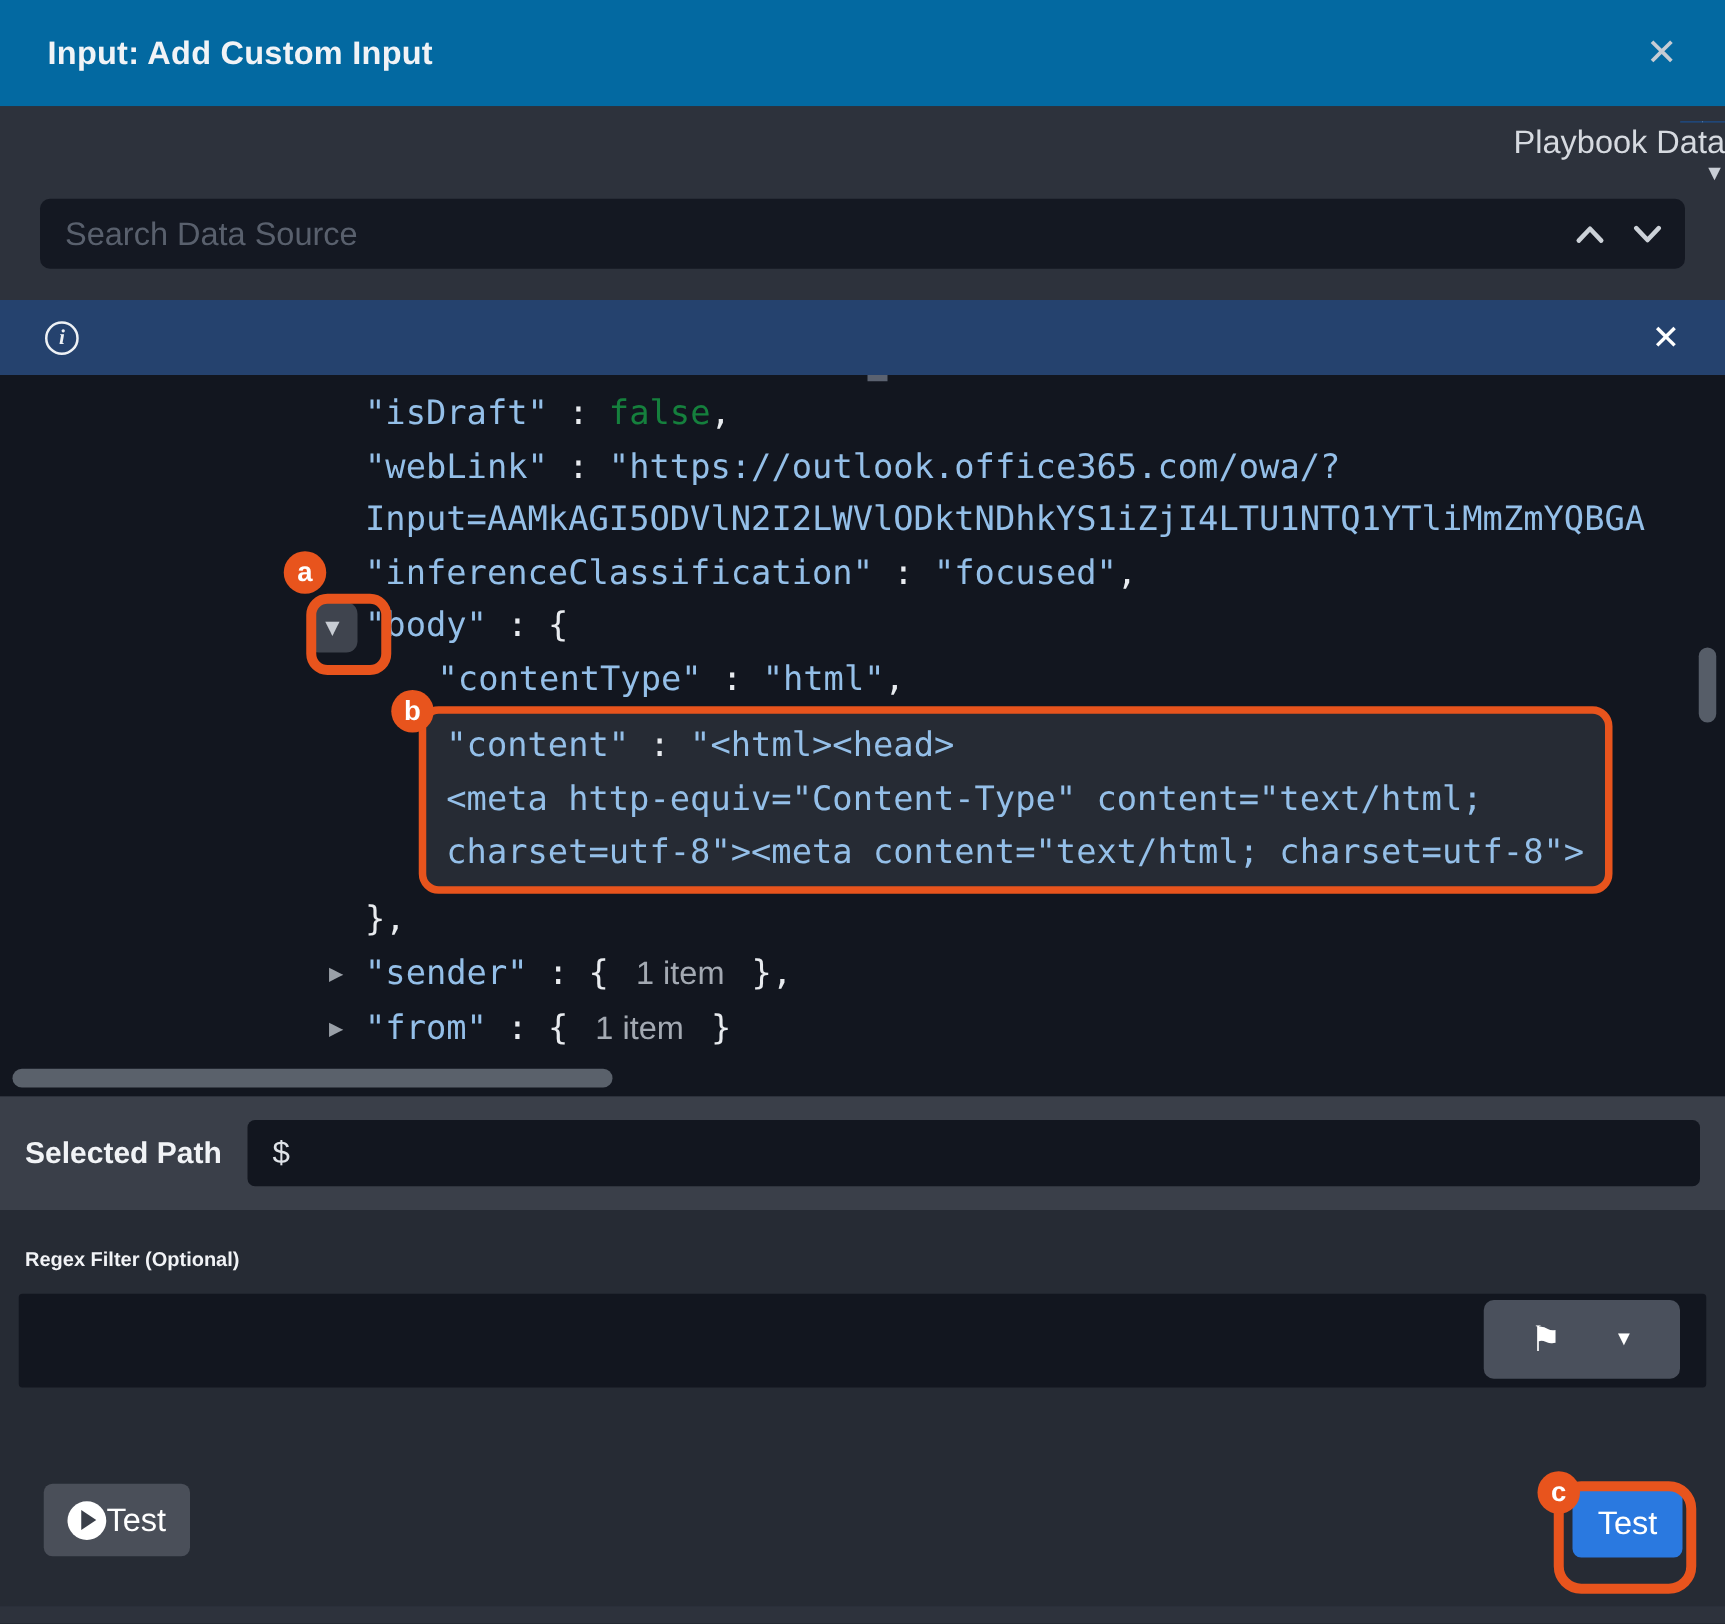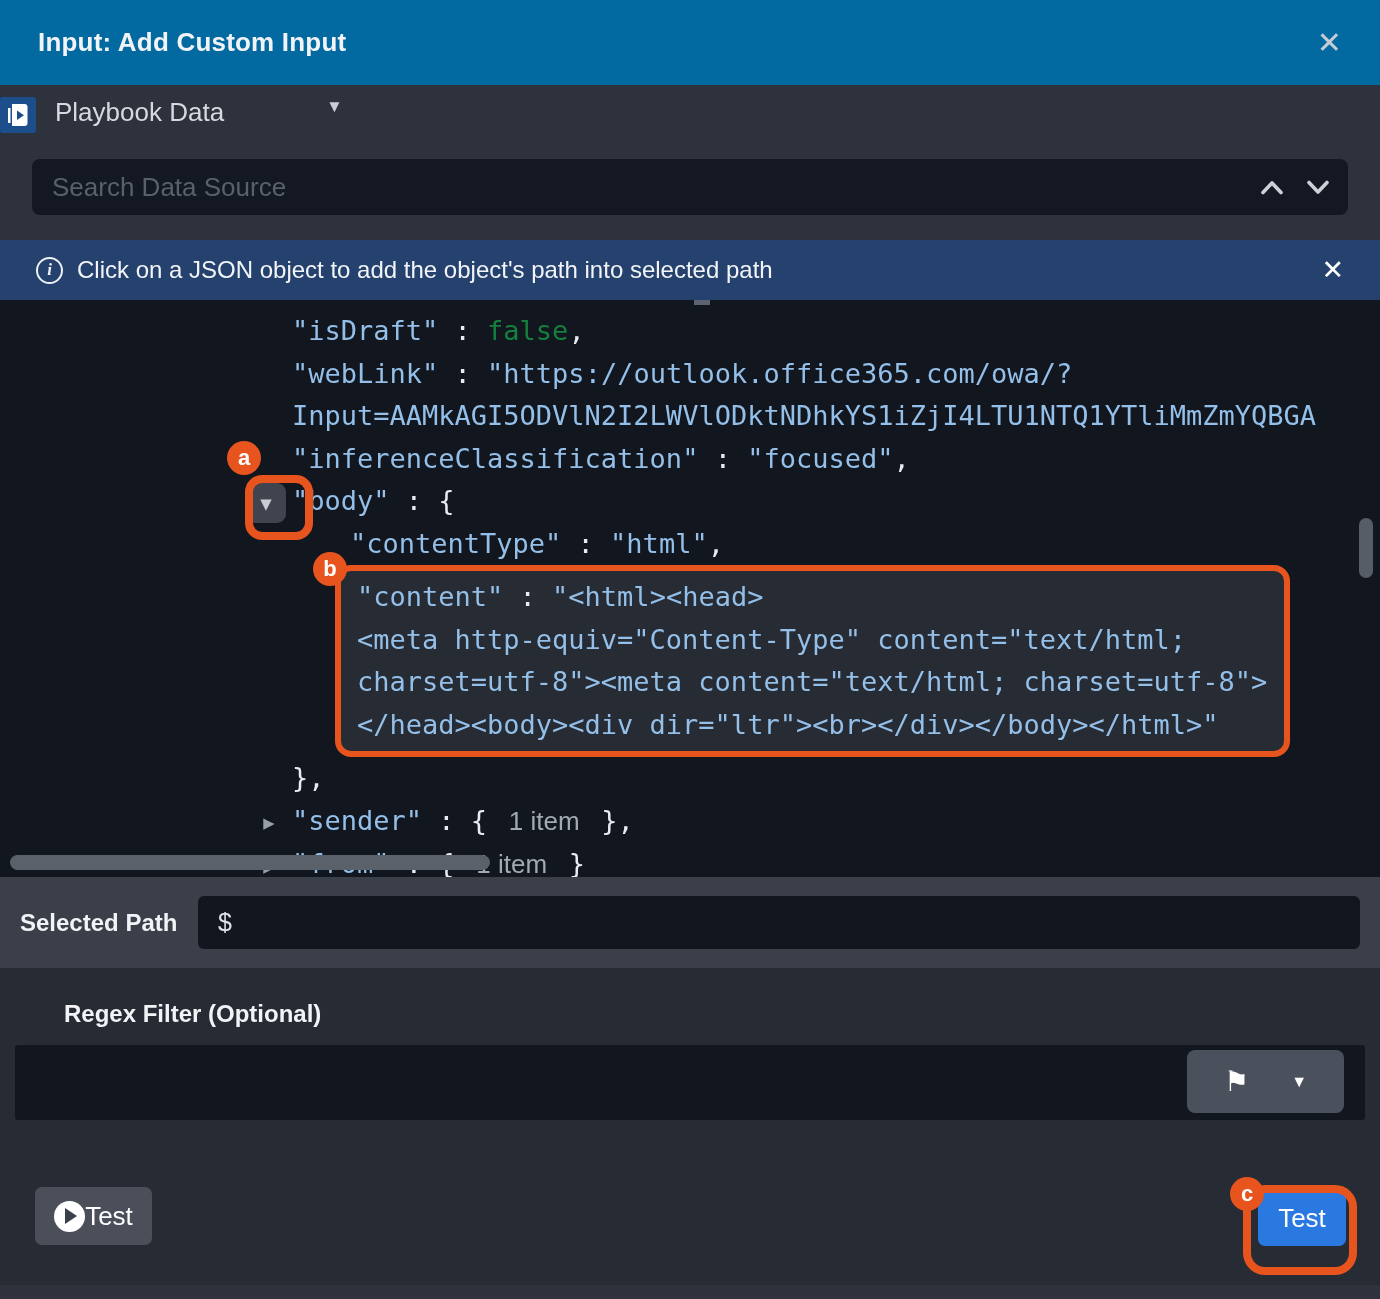"Playbook Data" .picker-row { align-items: flex-start -> flex-end; flex-direction: none -> column; padding-left: none -> 24px }
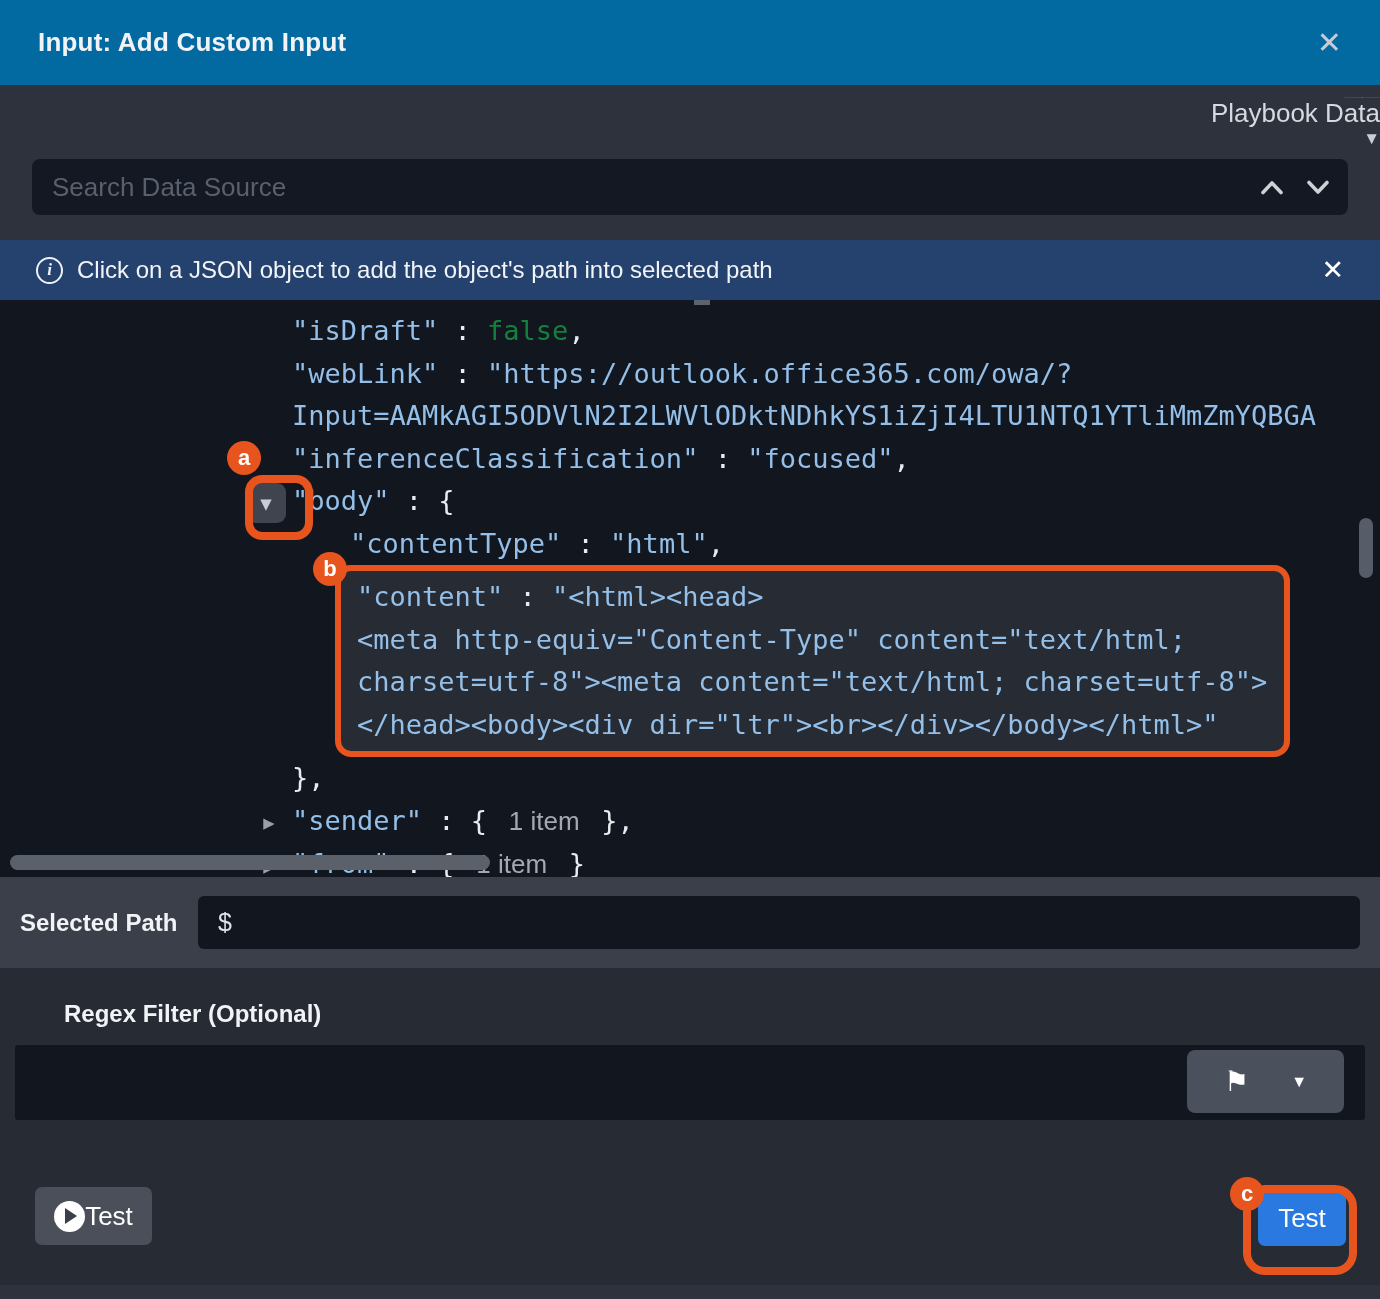"Click on a JSON object" span.info-text { html: <span>Click on a JSON object to add the object's path into selected path</span> -> none }
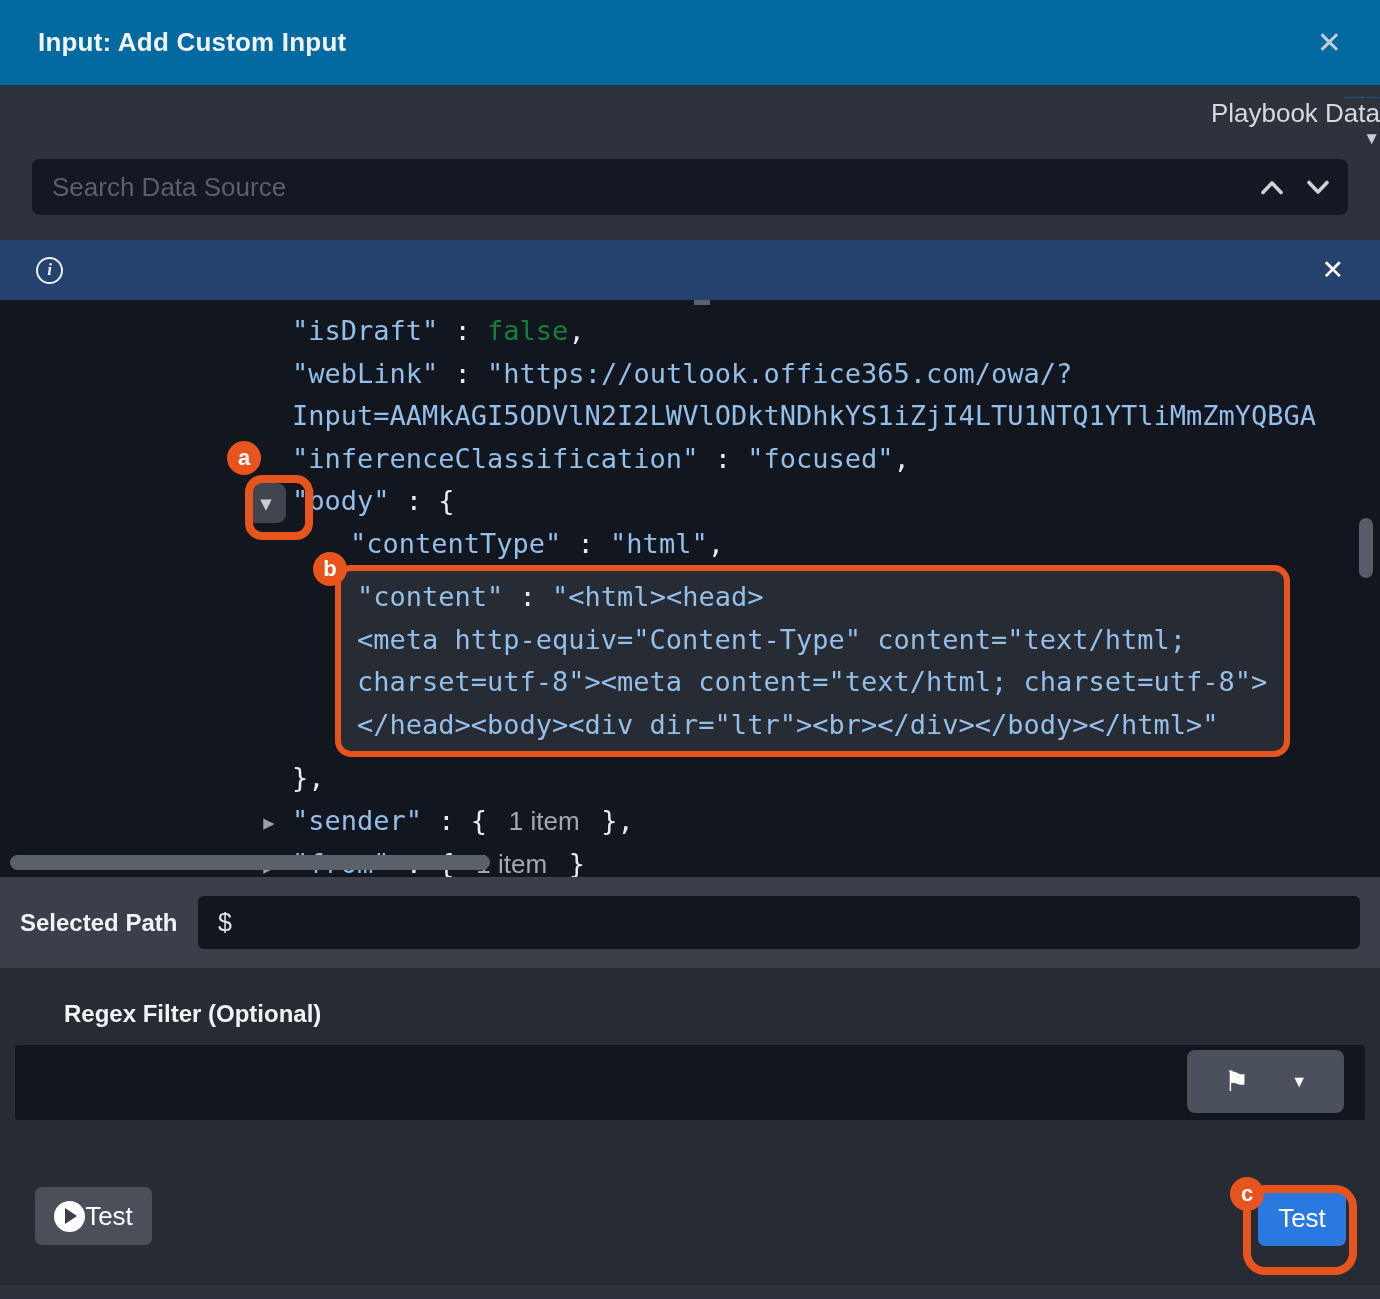"</head><body><div" div.json-line { html: <div><span>&lt;/head&gt;&lt;body&gt;&lt;div dir="ltr"&gt;&lt;br&gt;&lt;/div&gt;&lt;/body&gt;&lt;/html&gt;"</span></div> -> none }
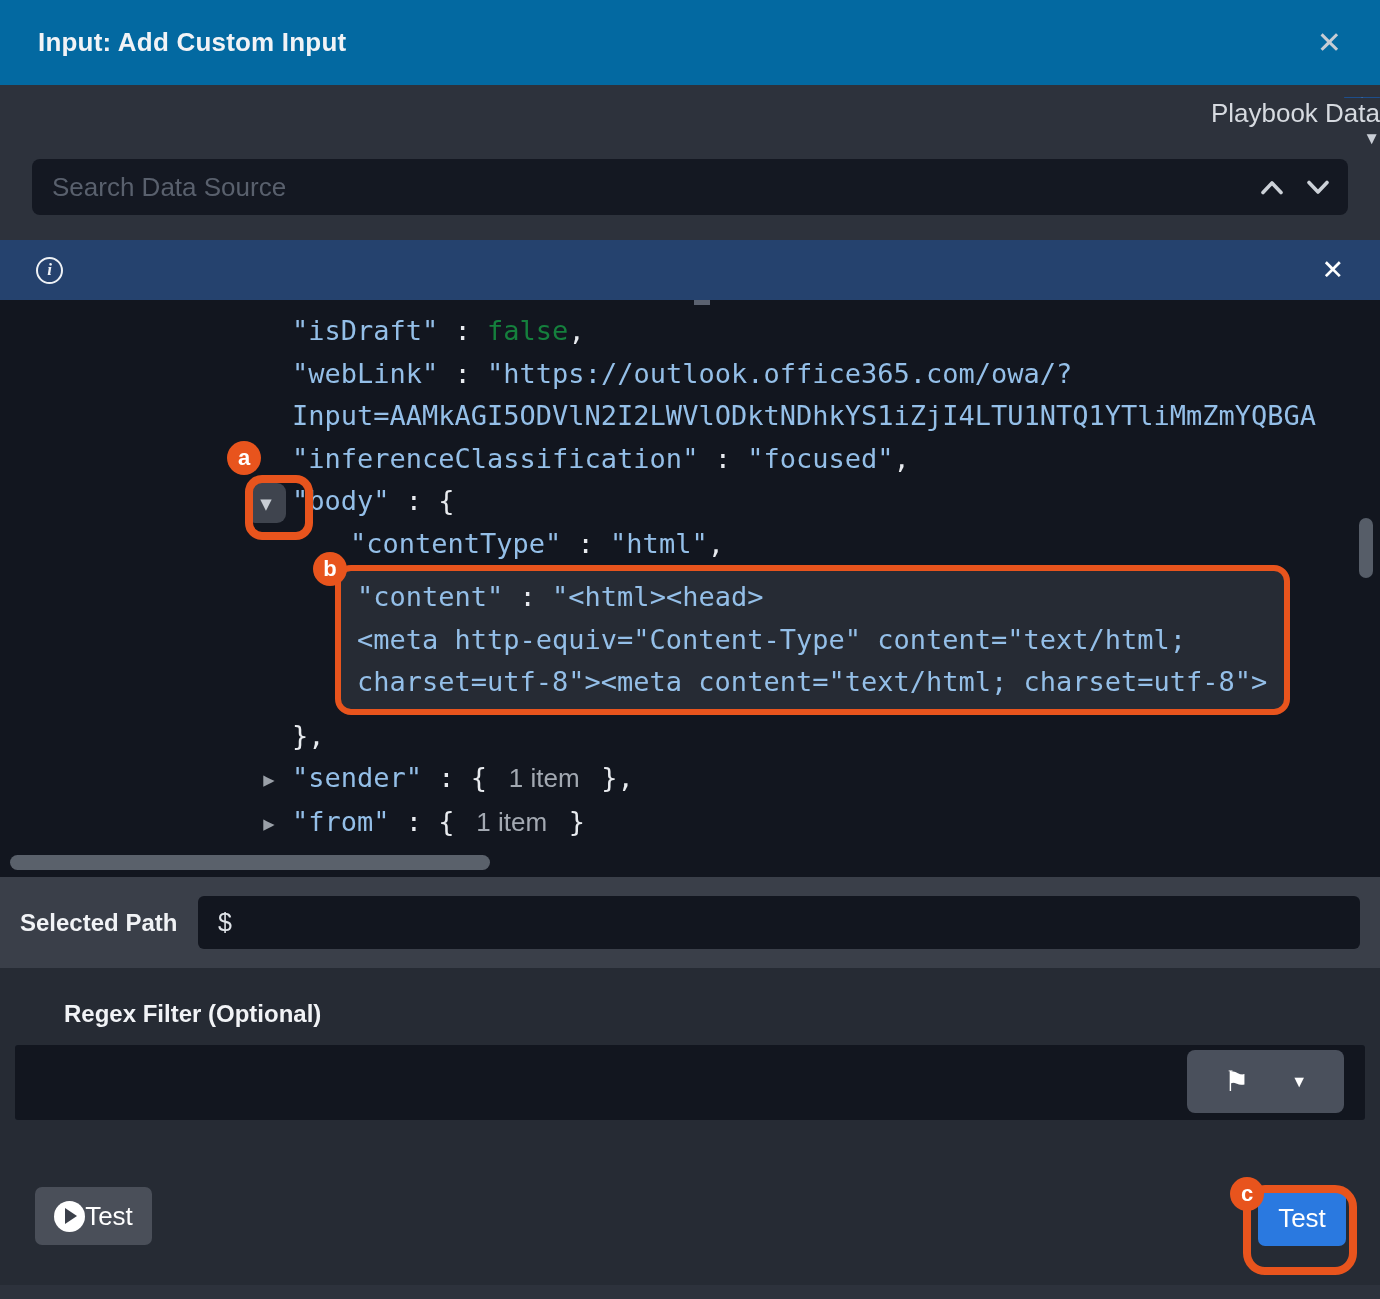"Regex Filter (Optional)" .regex-label { font-size: 24px -> 16px; margin-left: 44px -> none }
